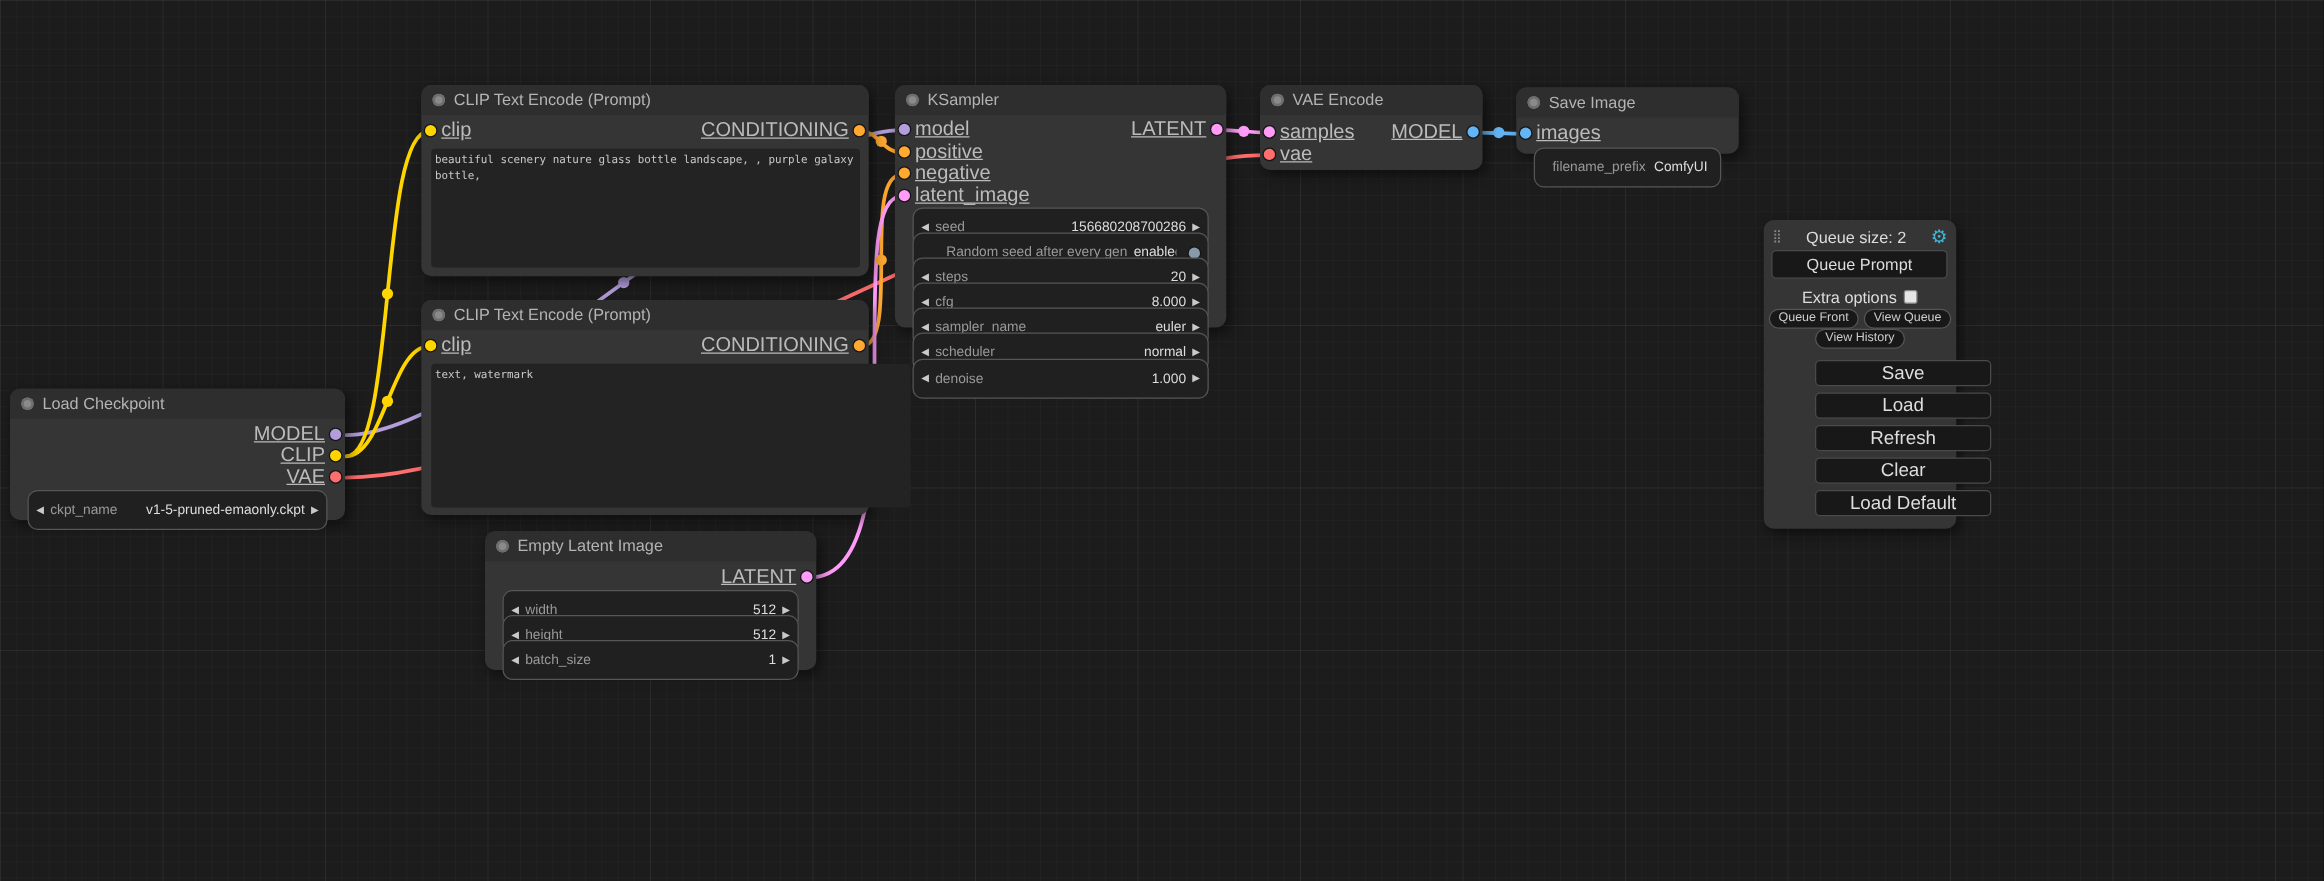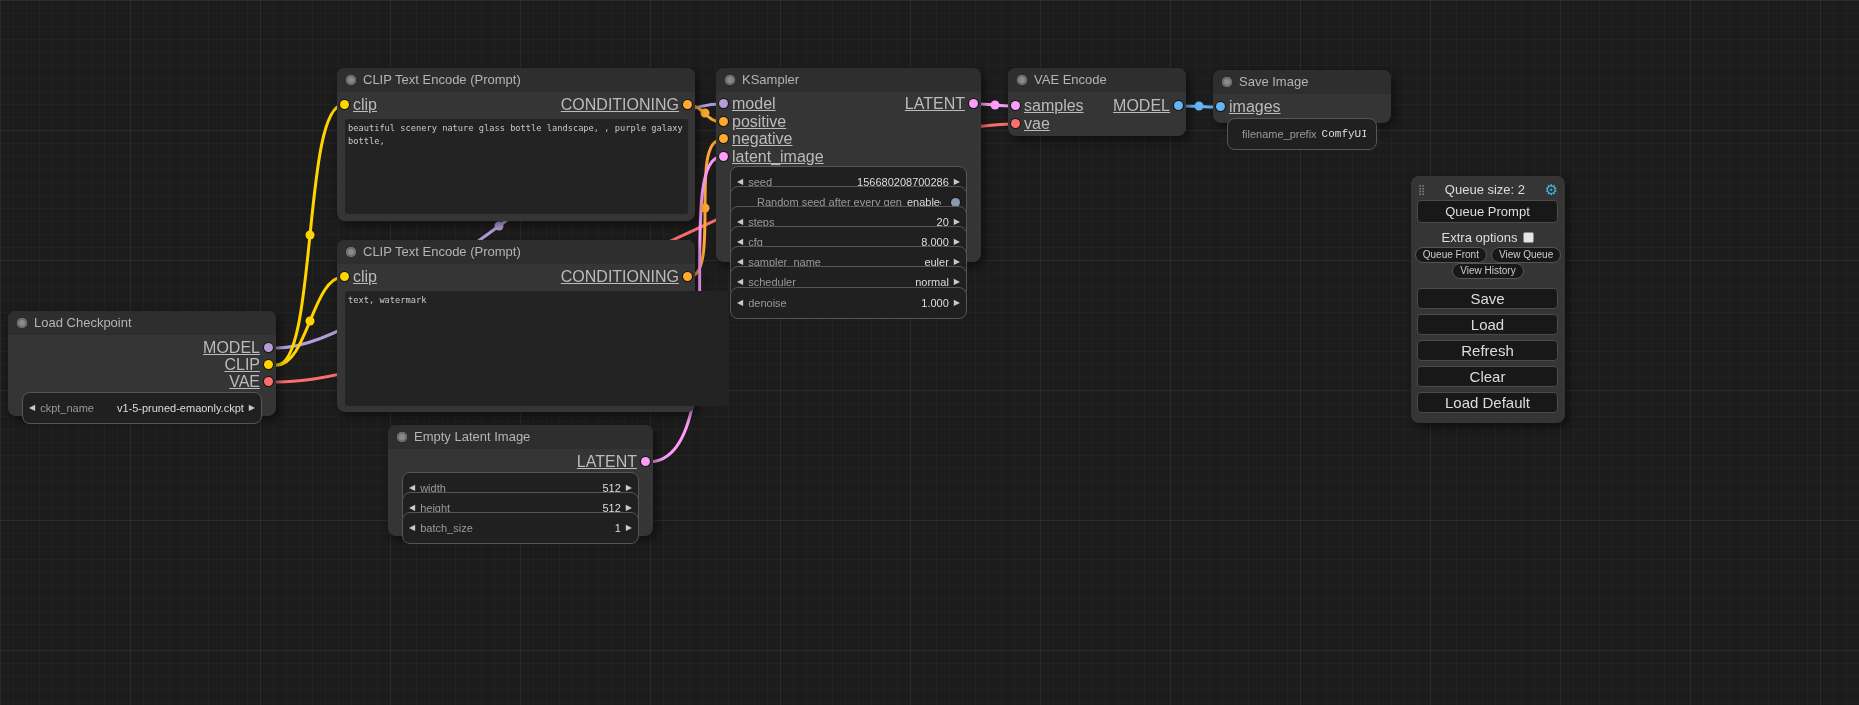"ComfyUI" .widget.noarrow .wvalue { font-family: Liberation Mono, monospace -> none }
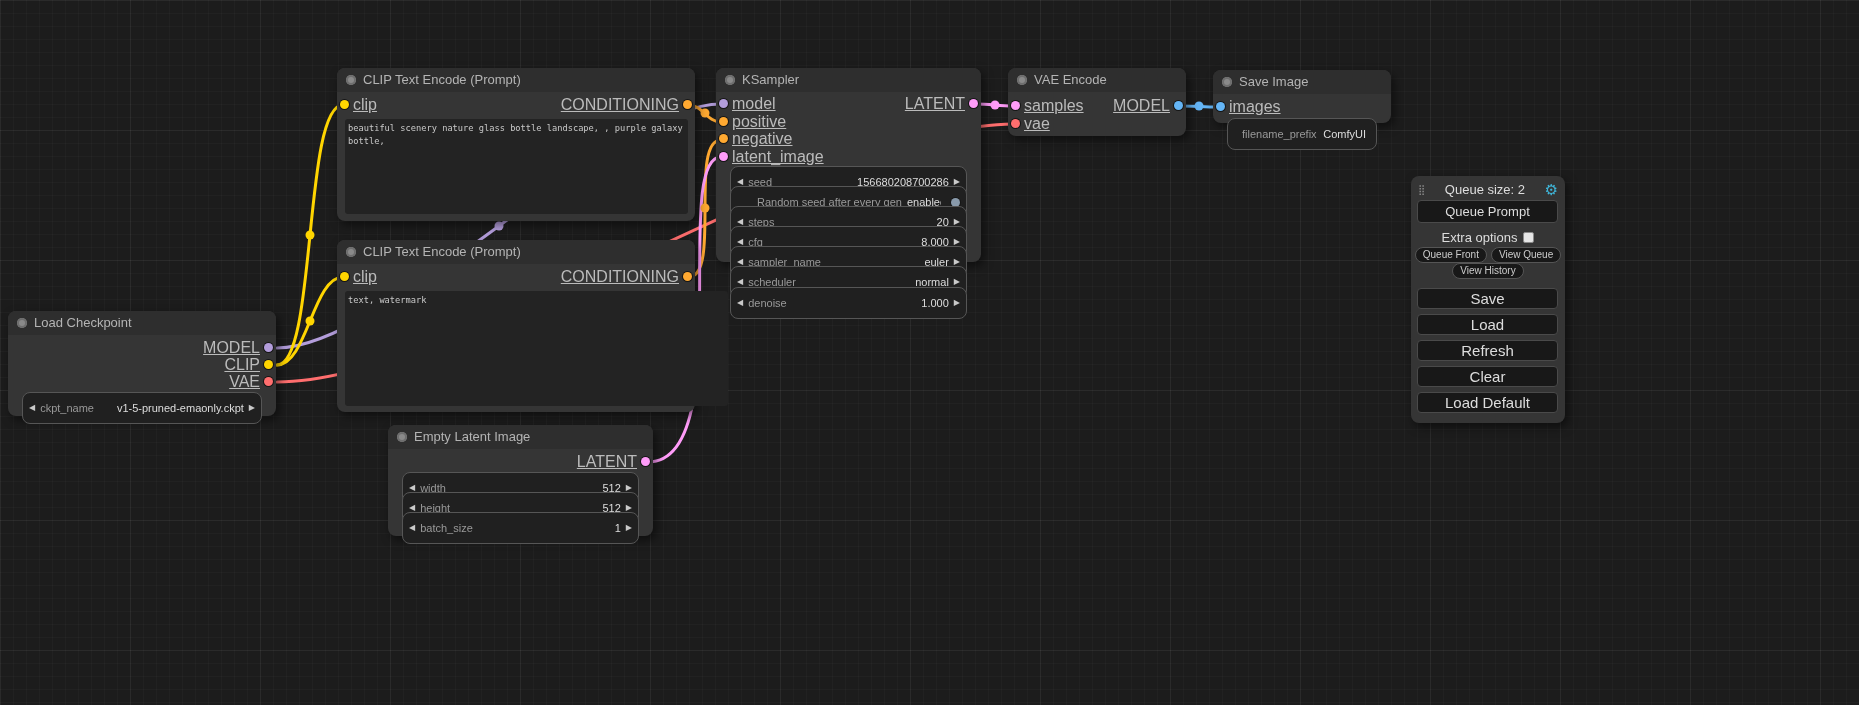"Save" .btn.act { margin-left: none -> 35px }
